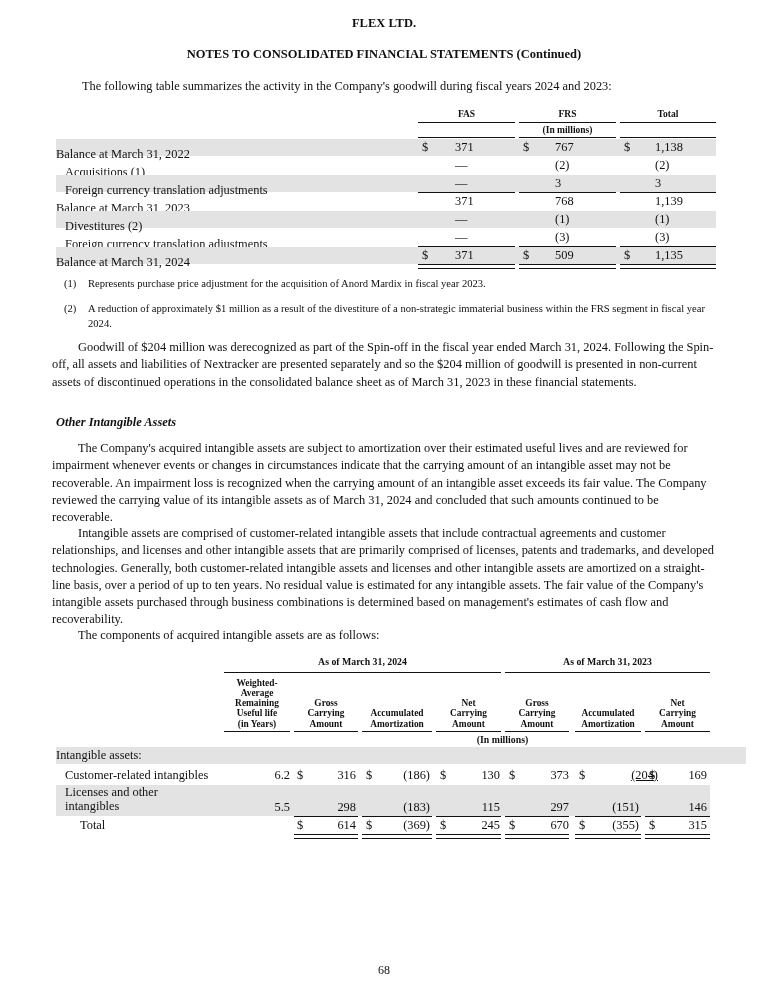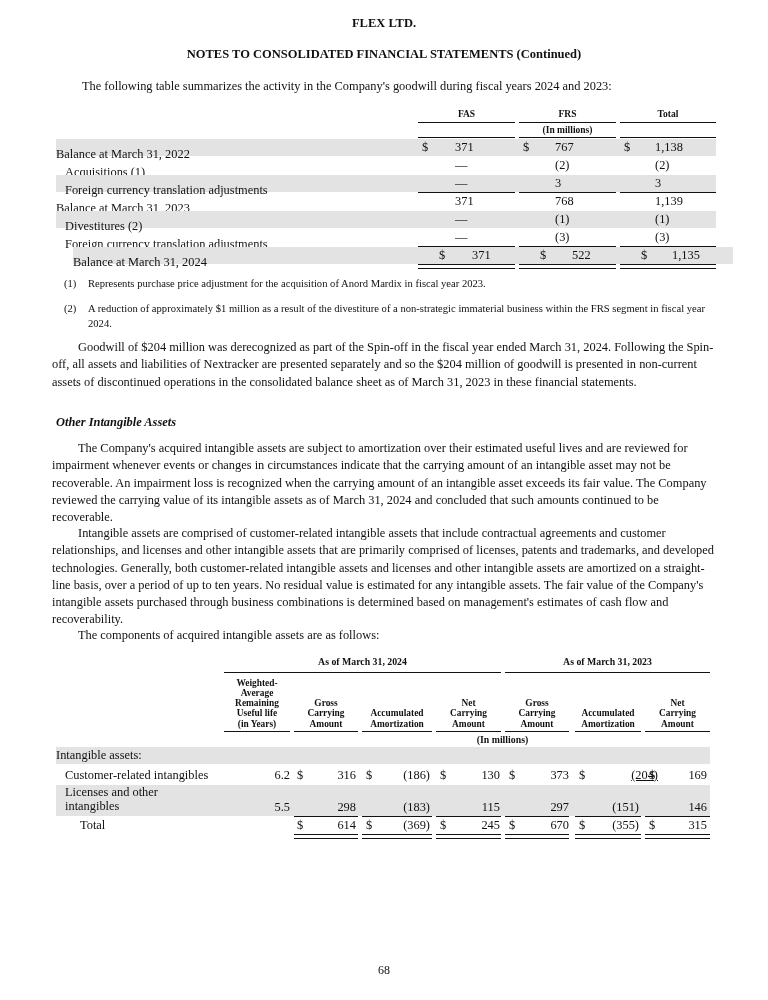"Balance at March 31, 2024" div.row { margin-left: 17px -> none }
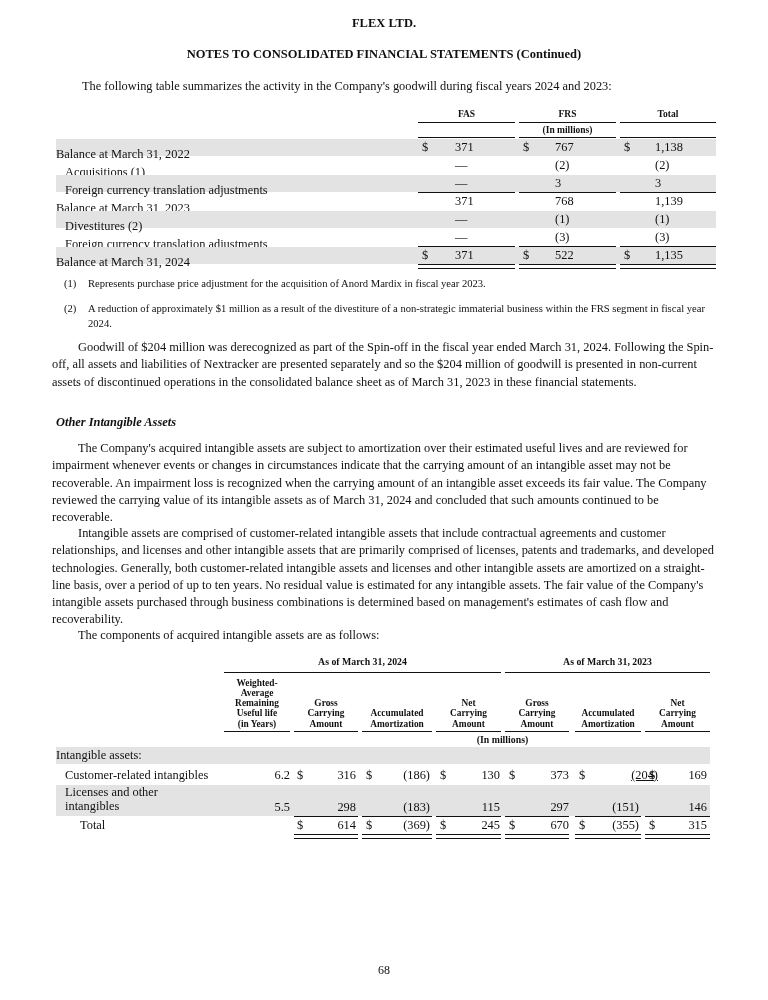"522" span.num { text: 522 -> 509 }
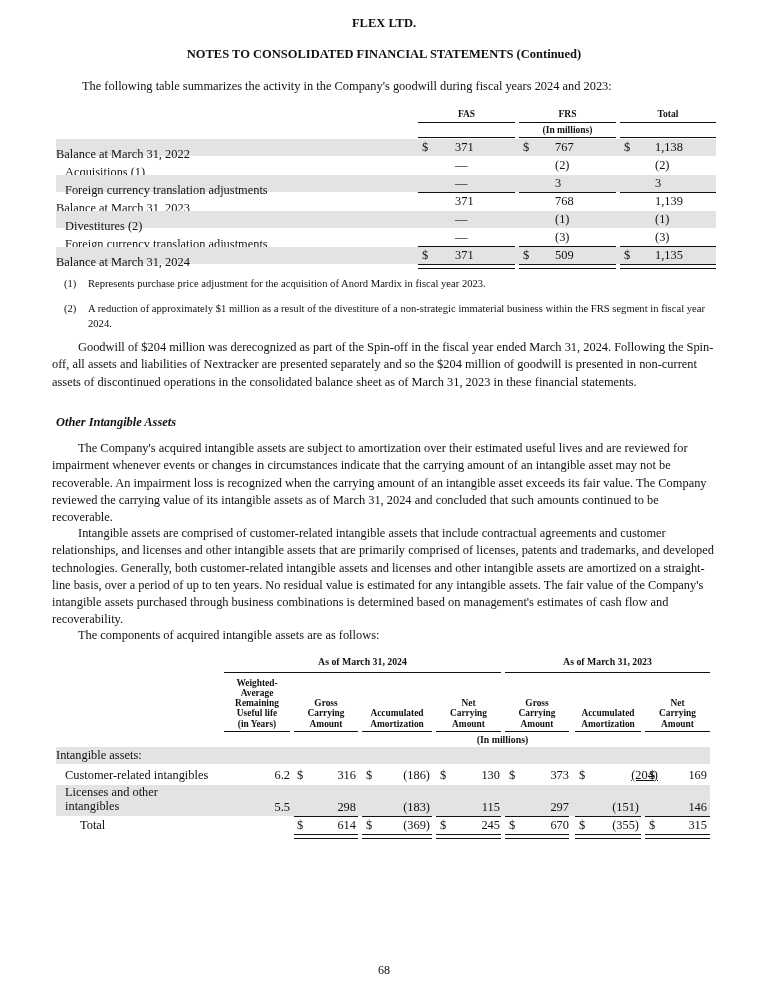"Intangible assets:" div.ia-row { padding-left: none -> 36px }
